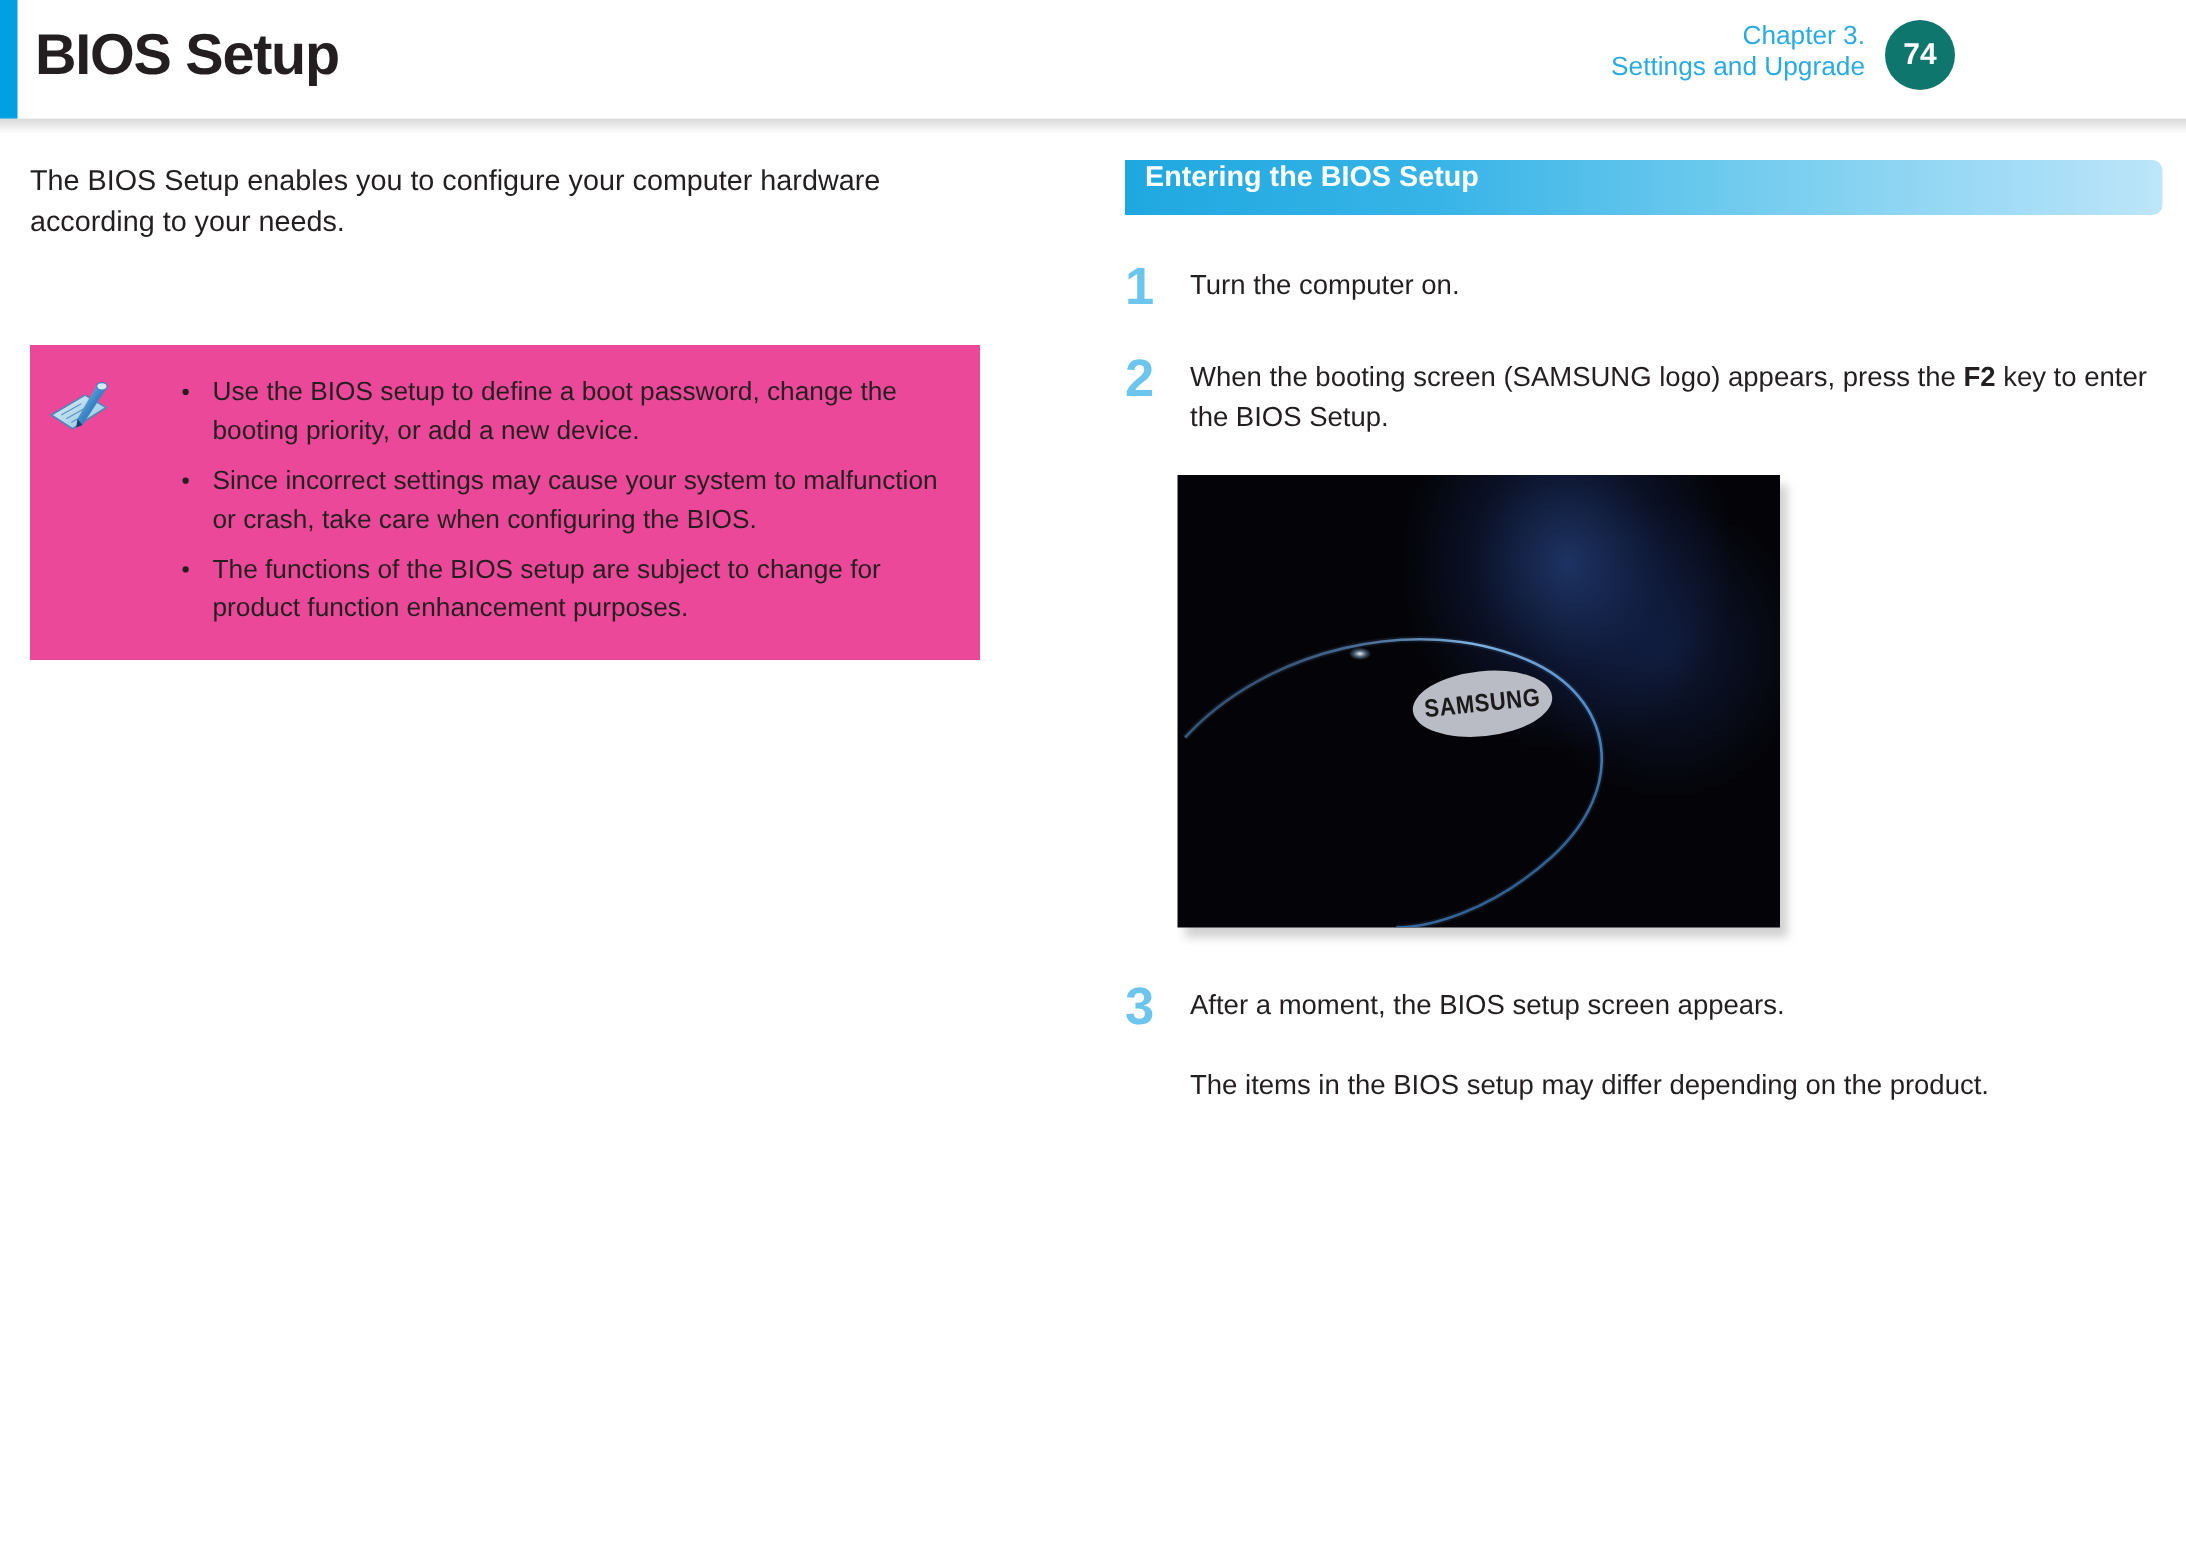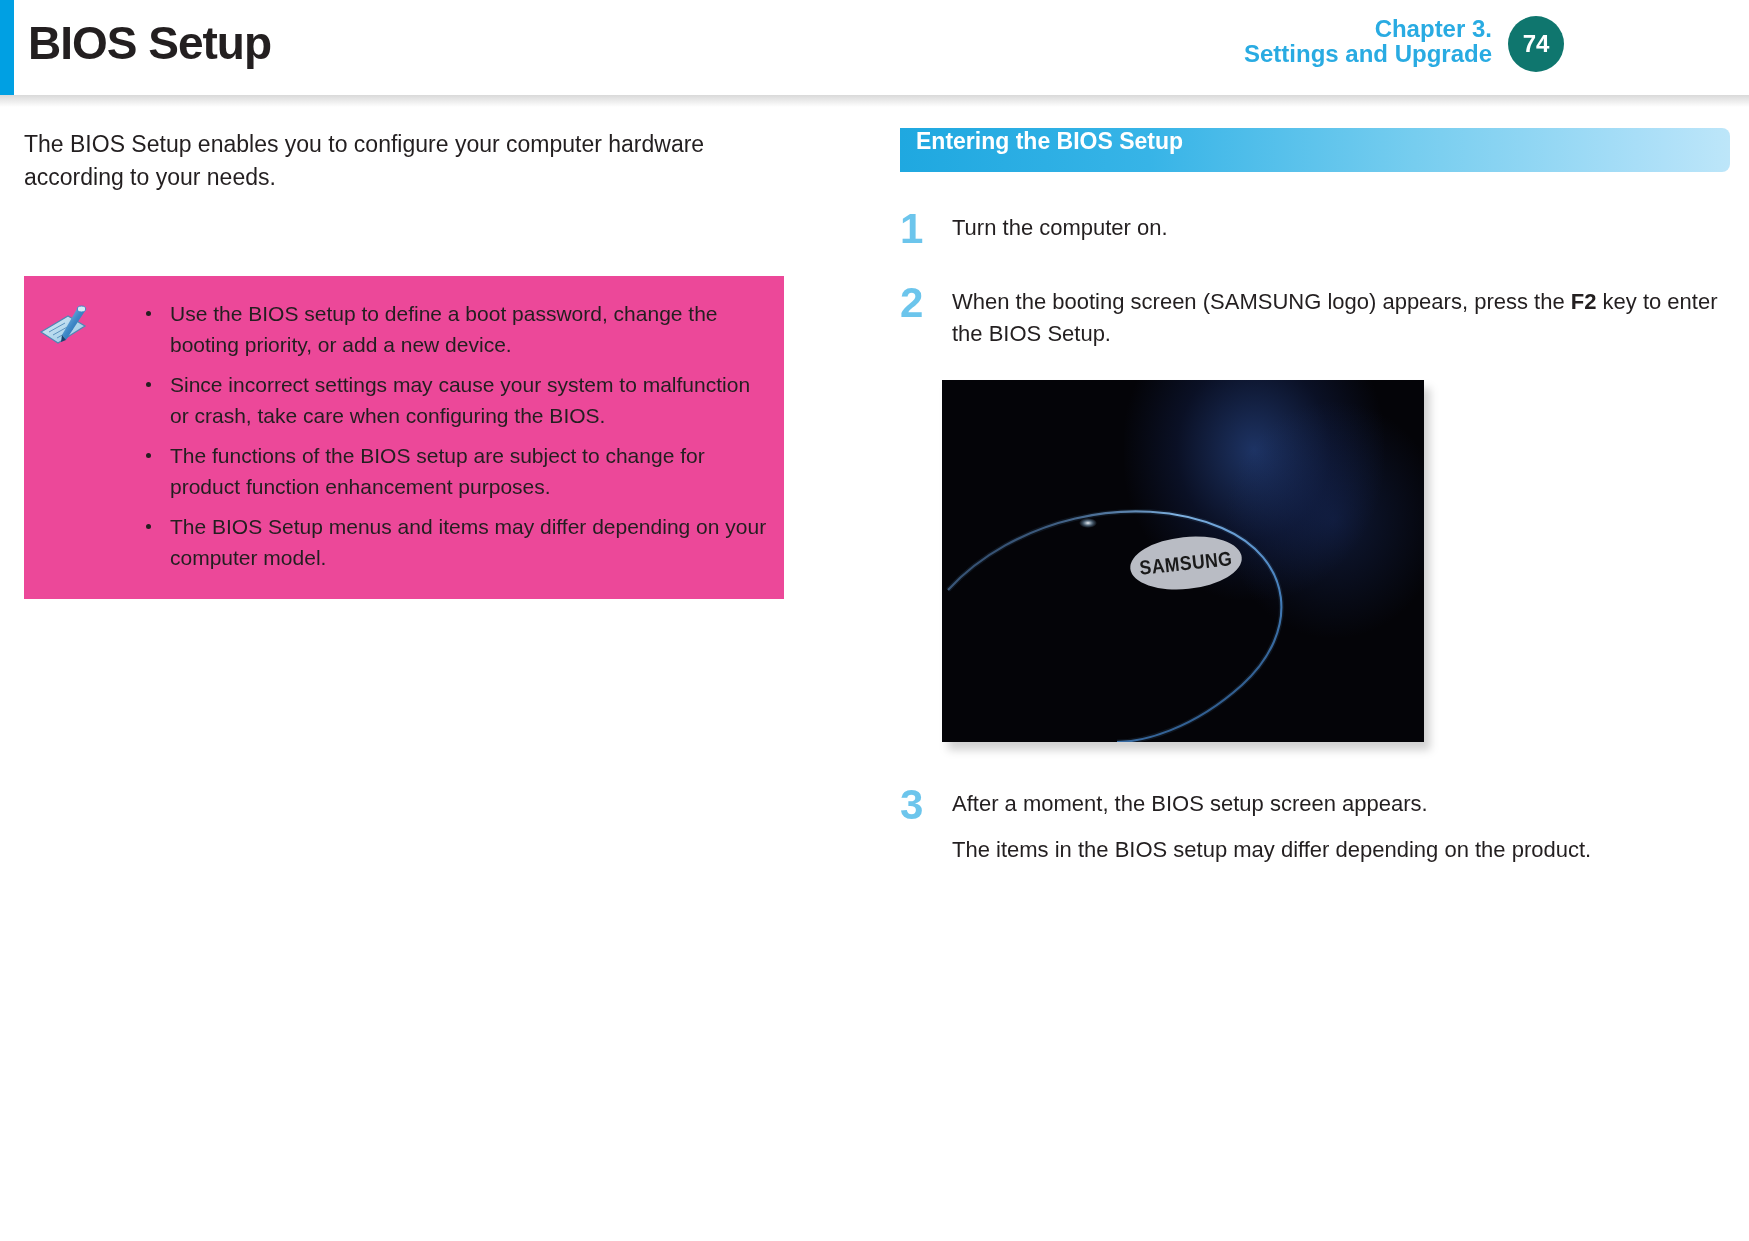"Chapter 3." .header-chapter { font-size: 24px -> 21px; font-weight: bold -> normal }
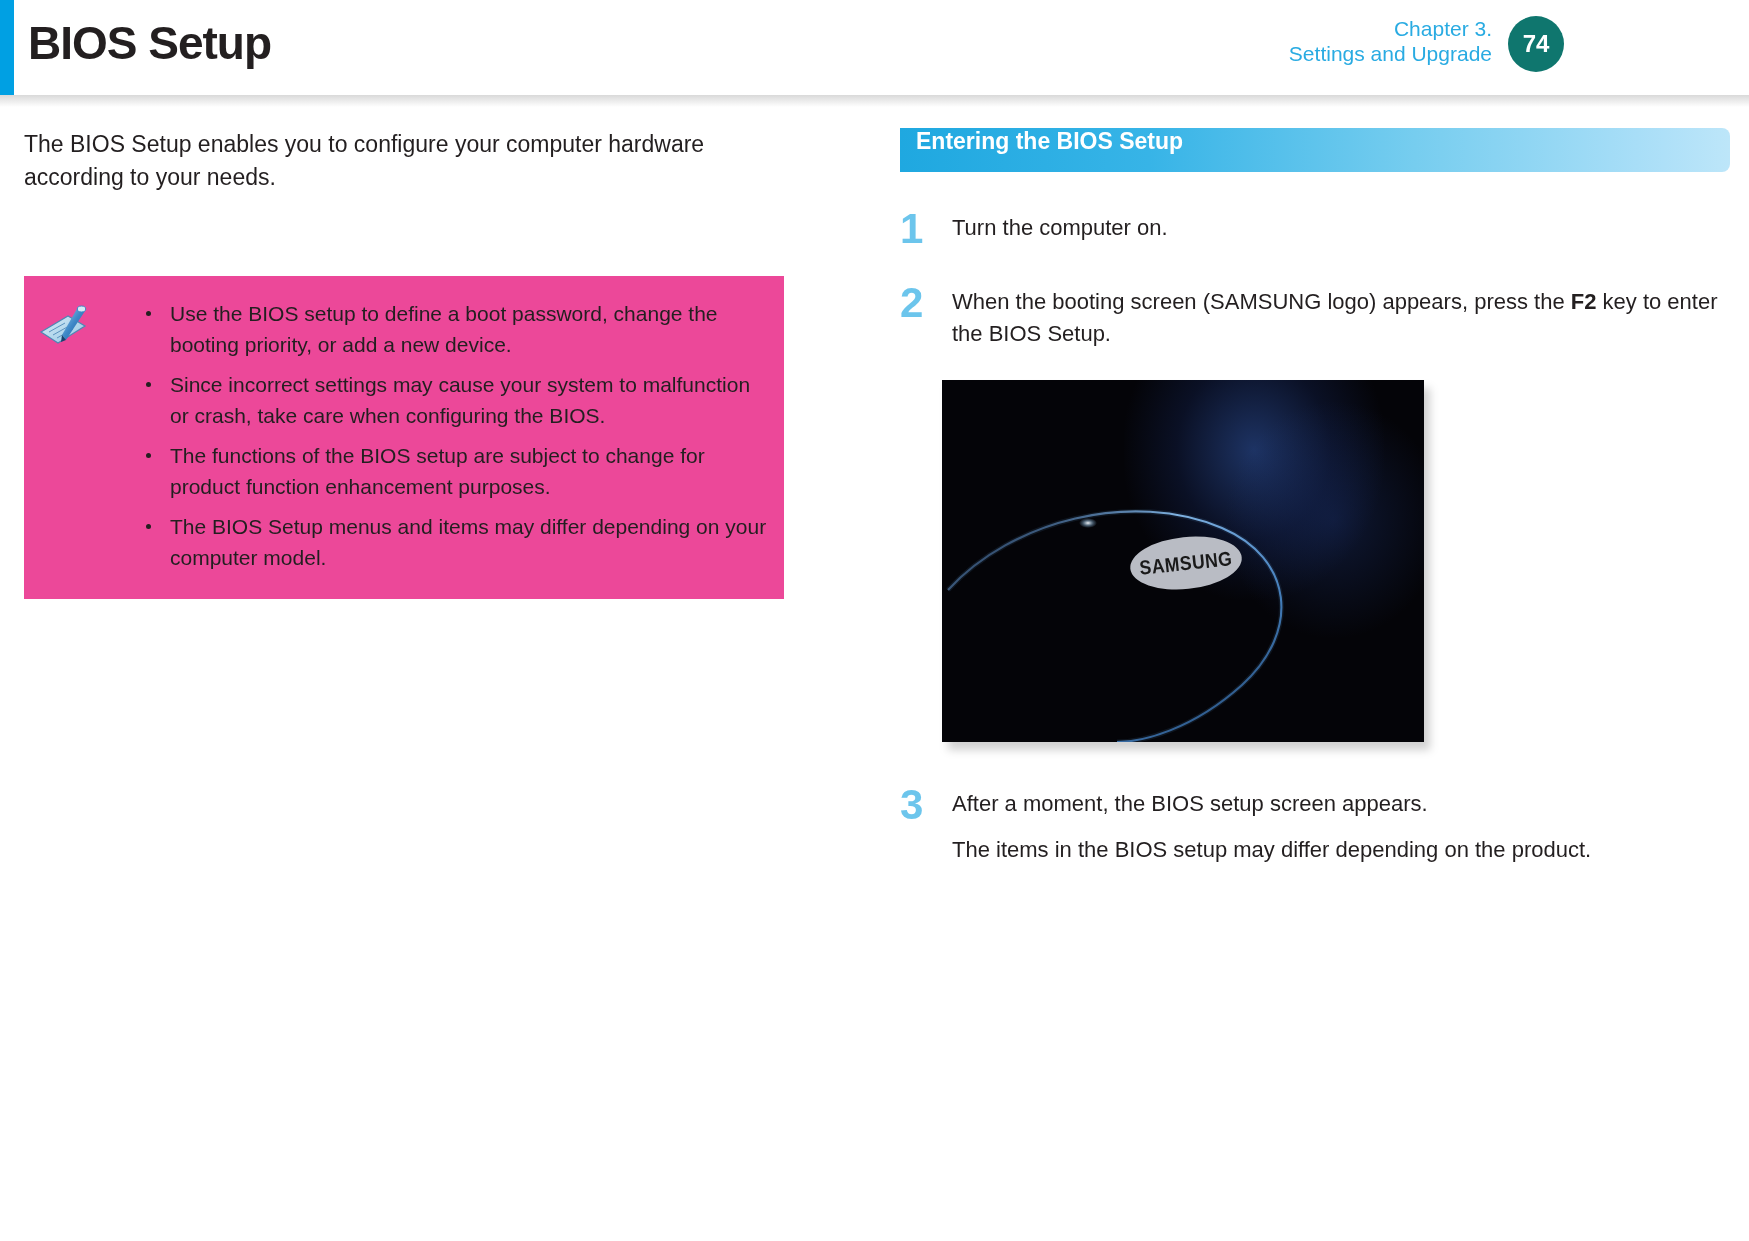"The BIOS Setup menus and" li { html: <li> <span></span> <span>The BIOS Setup menus and items may differ depending on your computer model.</span> </li> -> none }
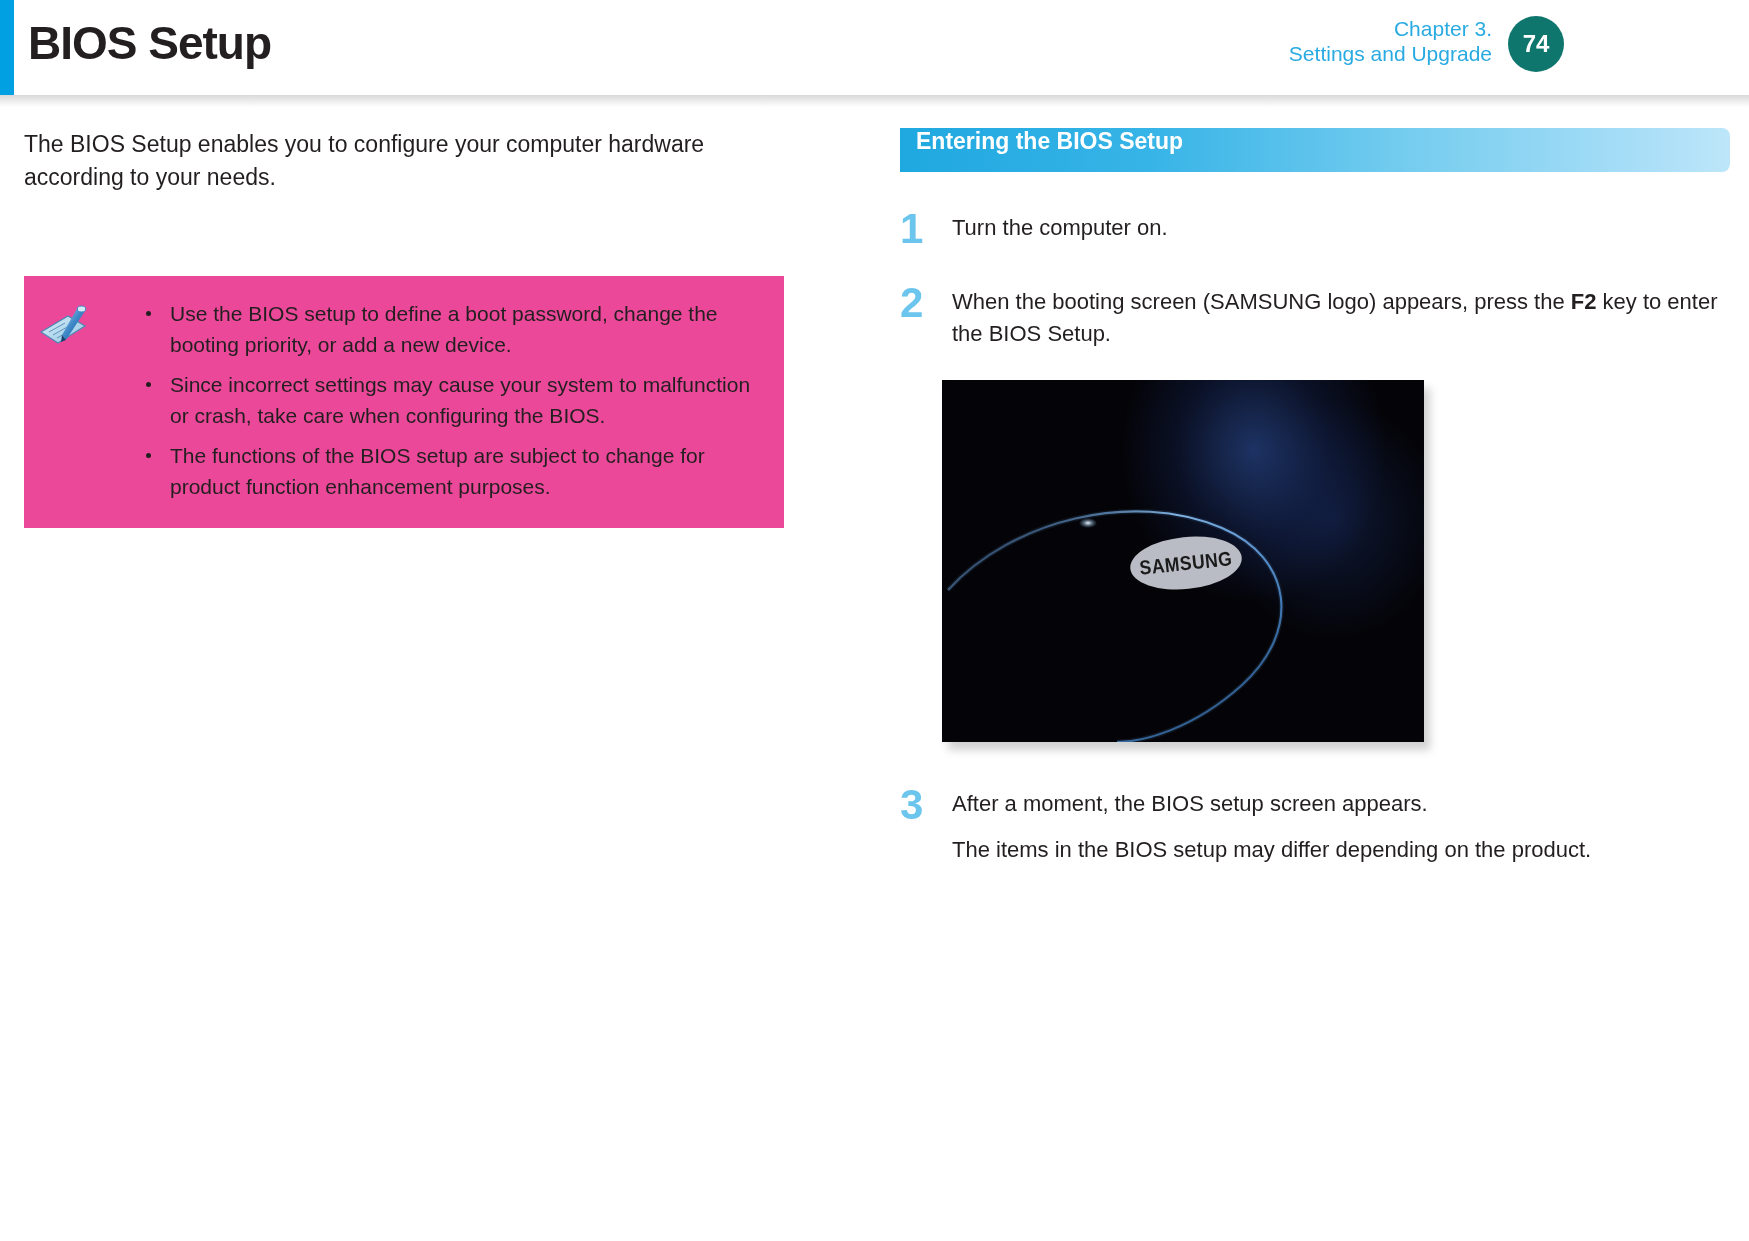"The items in the BIOS" .step-body p + p { margin-top: 14px -> 32px }
